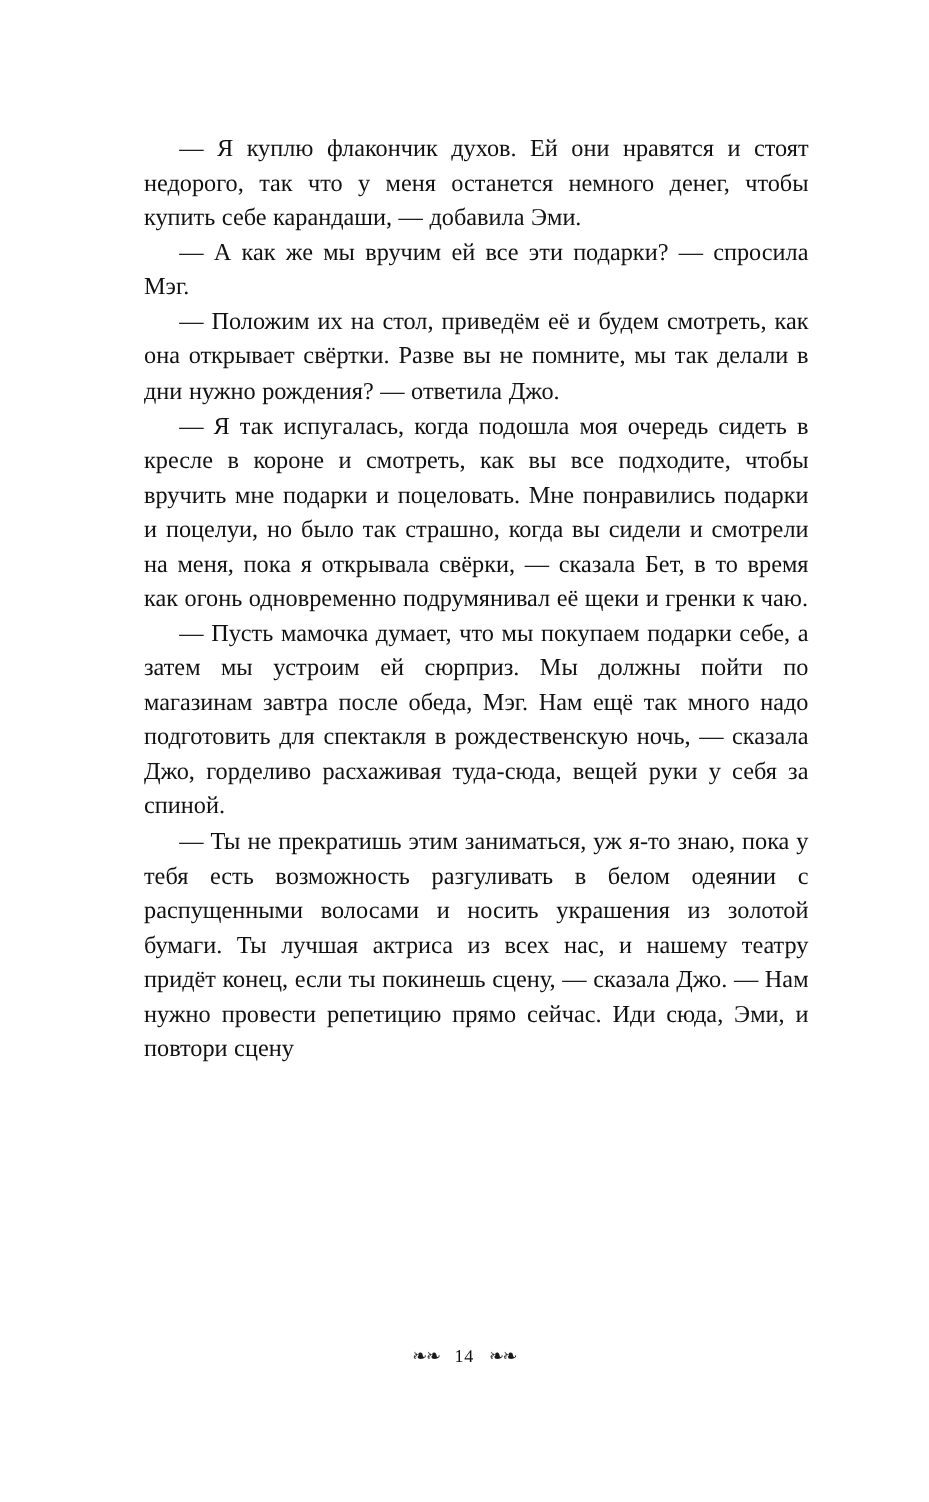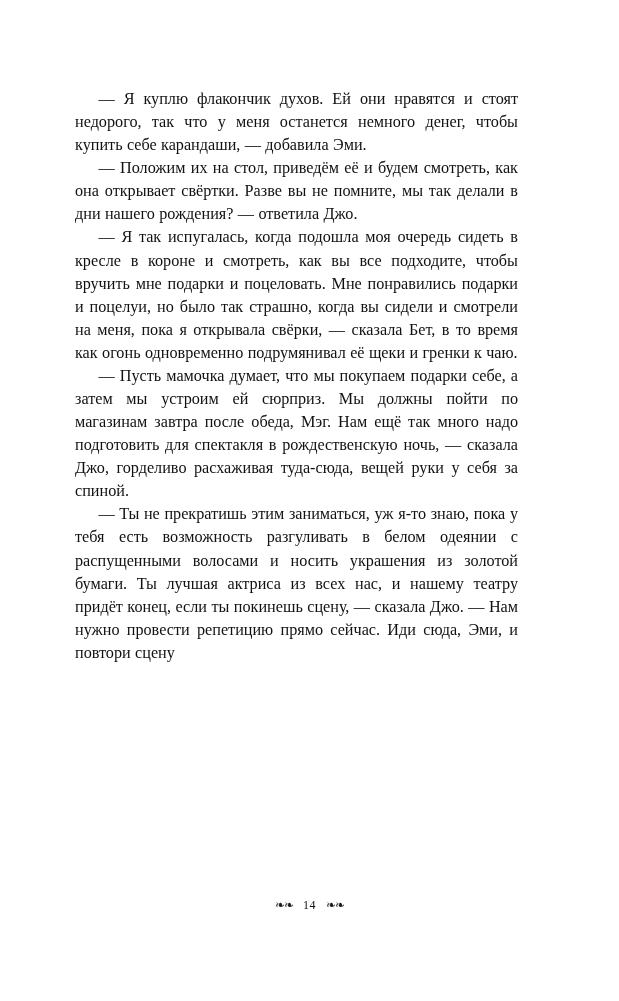"— Я куплю флакончик духов." .text-block { left: 75px -> 96px }
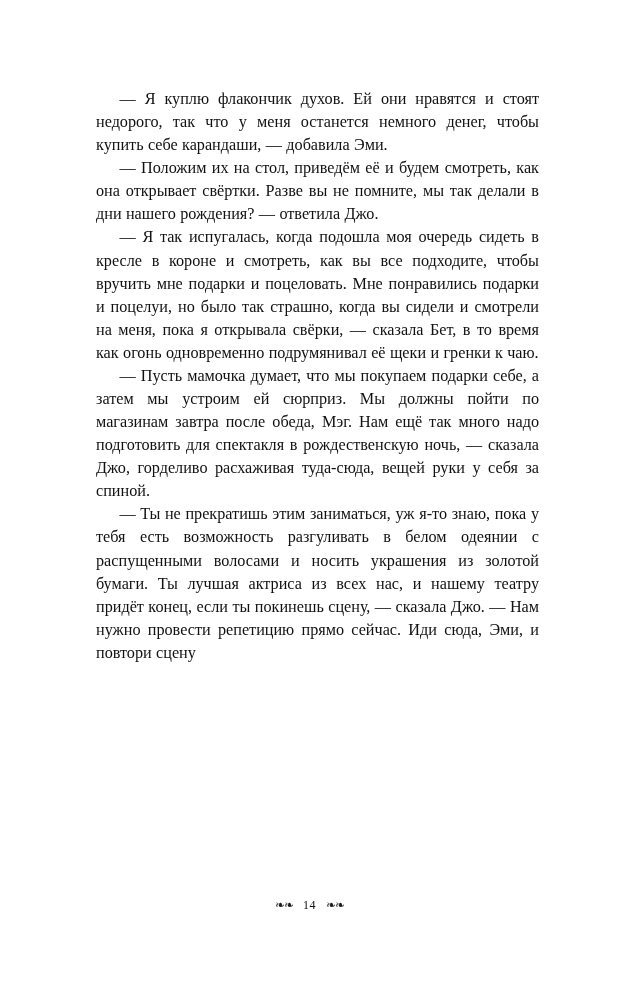"— А как же мы" p.para { html: none -> <p>— А как же мы вручим ей все эти подарки? — спросила Мэг.</p> }
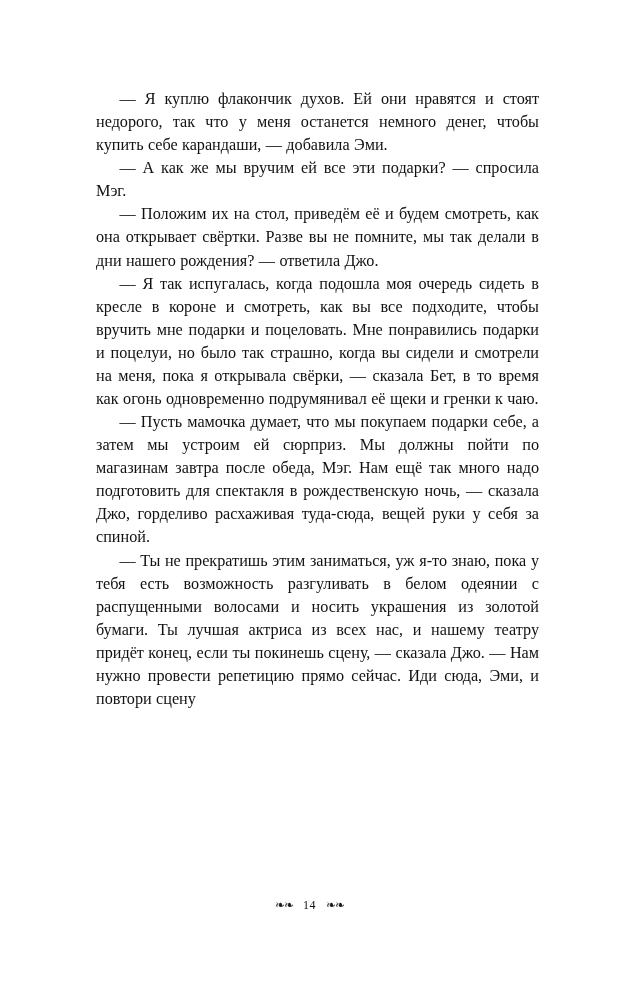"— Положим их на стол," p.para { text: нашего -> нужно }
